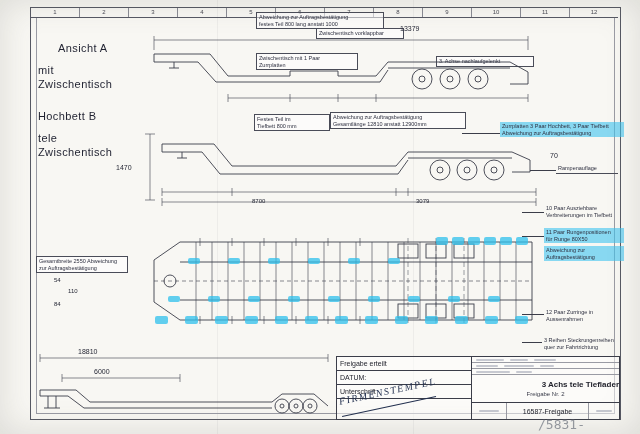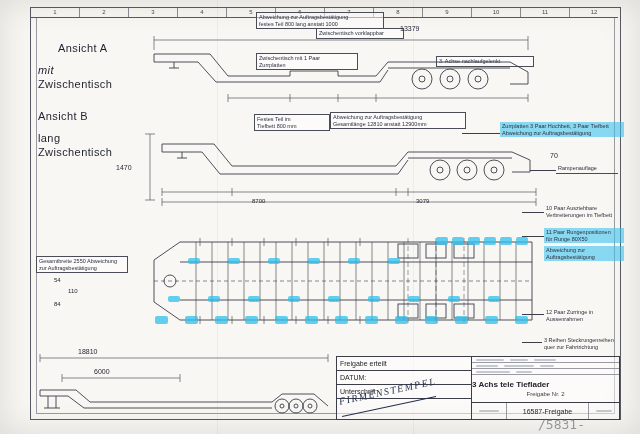"mit" div.viewlabel { font-style: italic -> none }
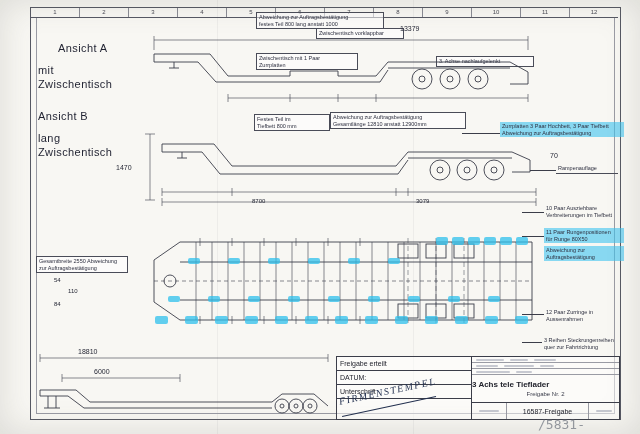"Ansicht B" div.viewlabel { text: Ansicht -> Hochbett }
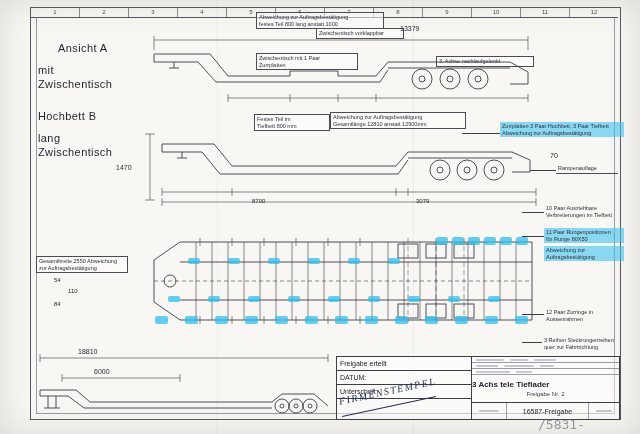"lang" div.viewlabel { text: lang -> tele }
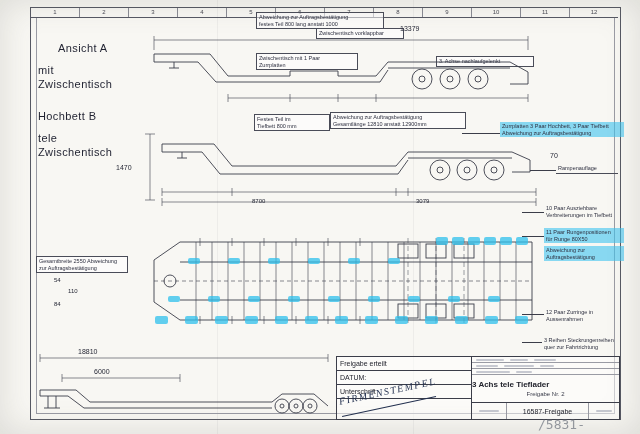"3 Achs tele Tieflader" .tb-title { text-align: left -> right }
